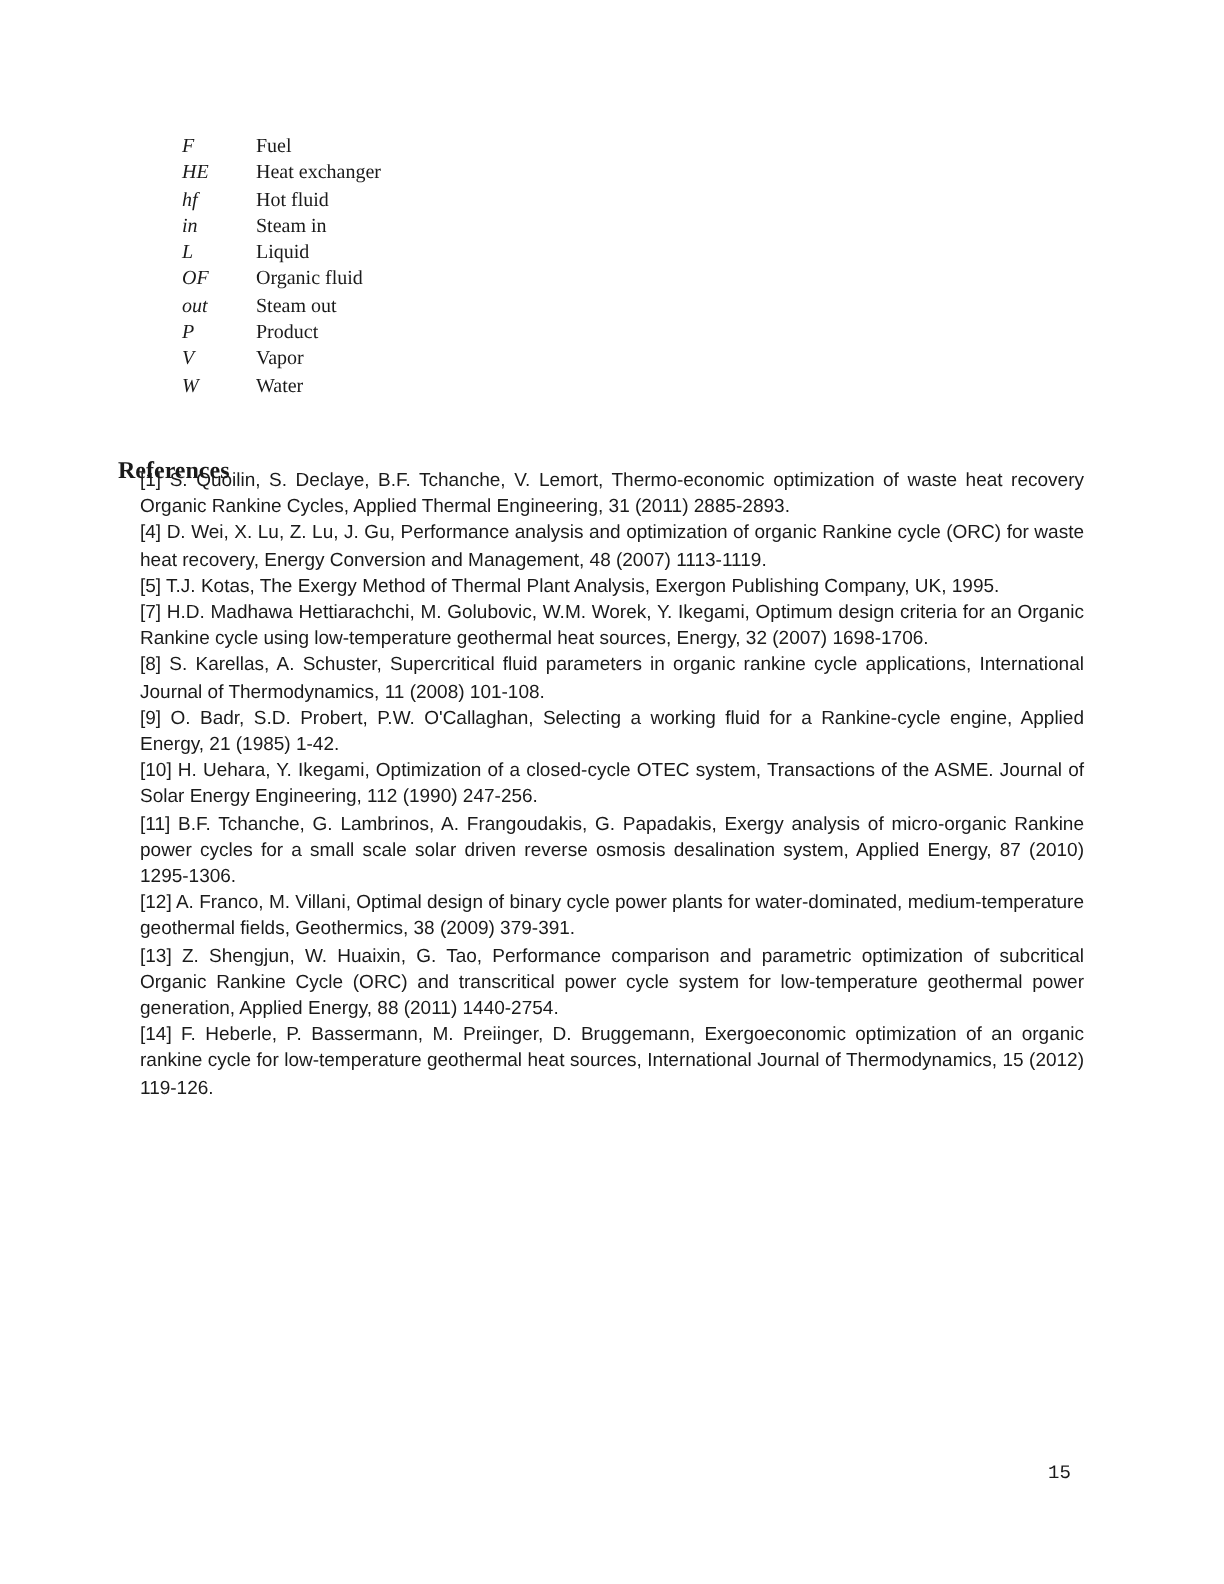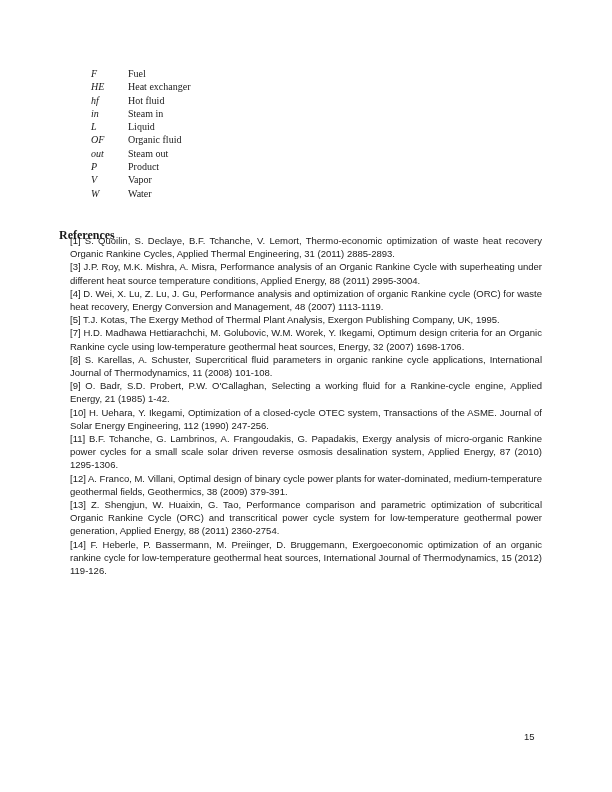"[3] J.P. Roy, M.K. Mishra," p.ref-item { html: <p>[3] J.P. Roy, M.K. Mishra, A. Misra, Performance analysis of an Organic Rankine Cycle with superheating under different heat source temperature conditions, Applied Energy, 88 (2011) 2995-3004.</p> -> none }
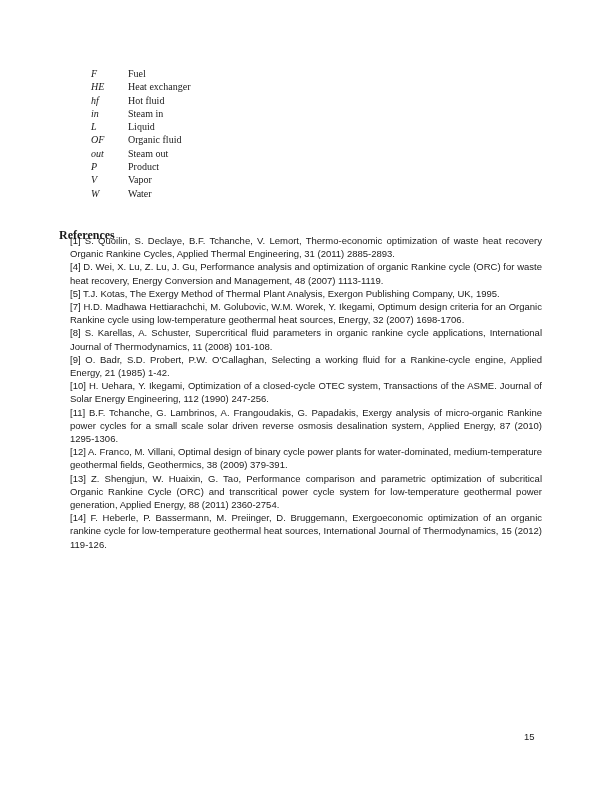"[13] Z. Shengjun, W. Huaixin," p.ref-item { text: 2360-2754 -> 1440-2754 }
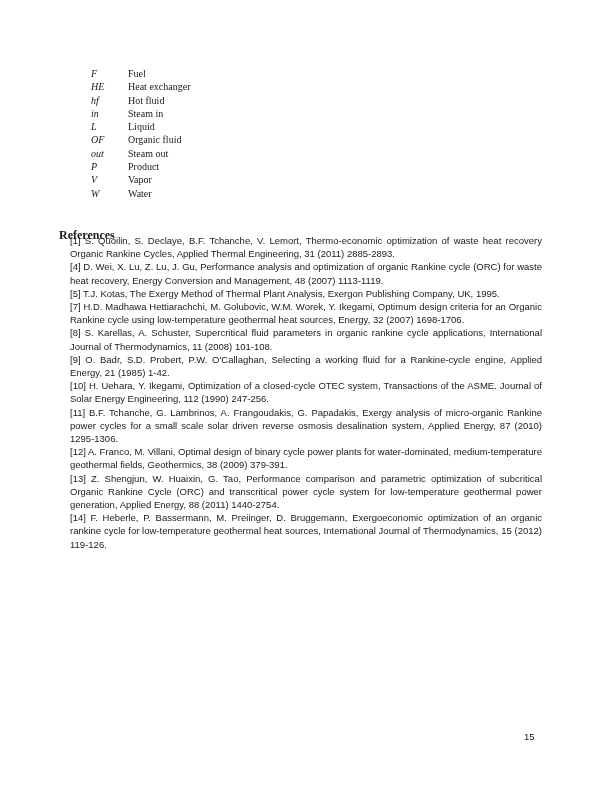"15" .page-number { font-family: Liberation Sans, sans-serif -> Liberation Mono, monospace }
